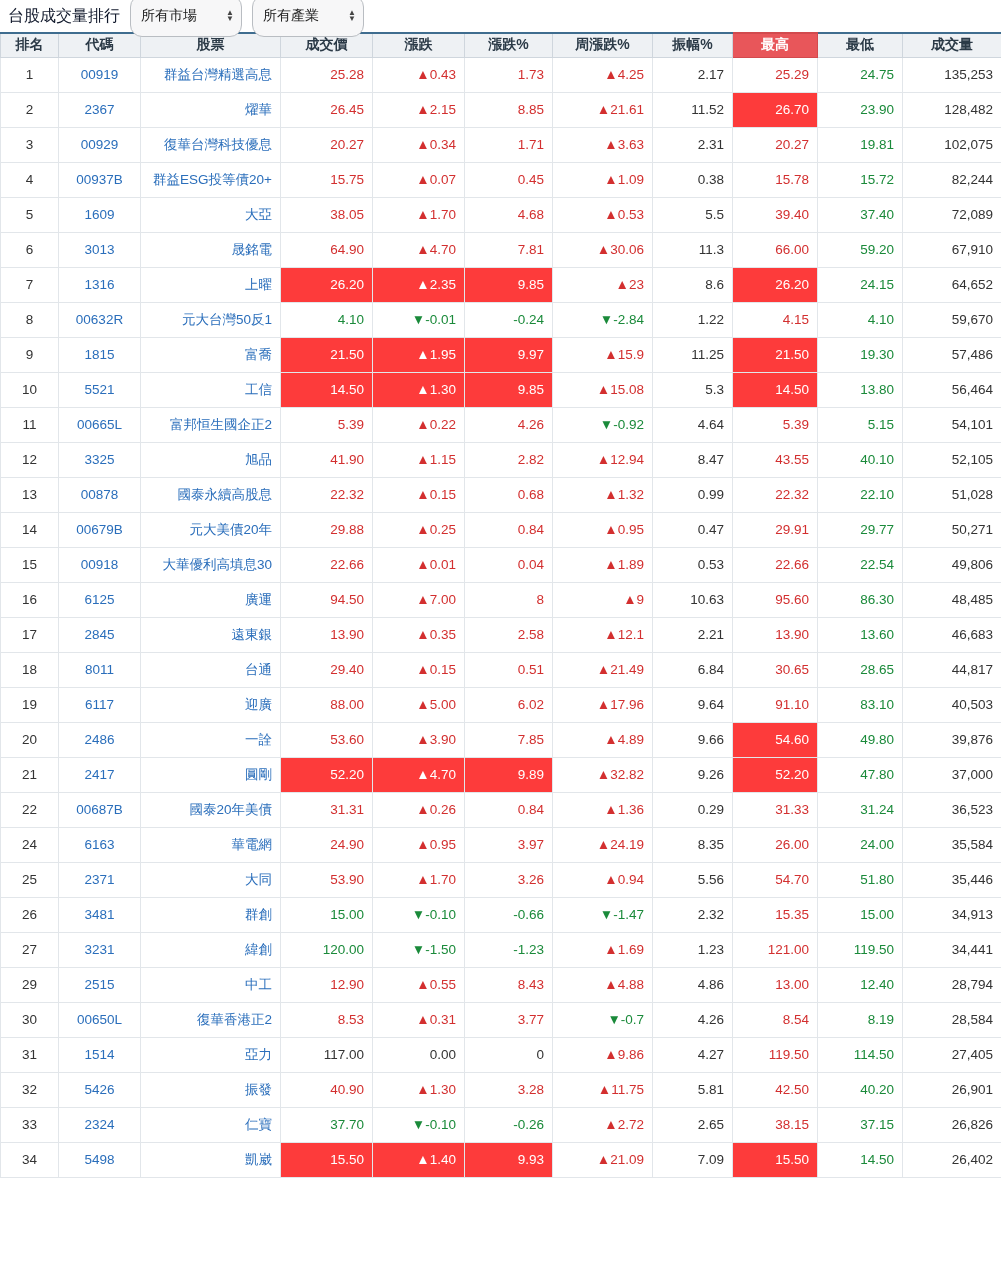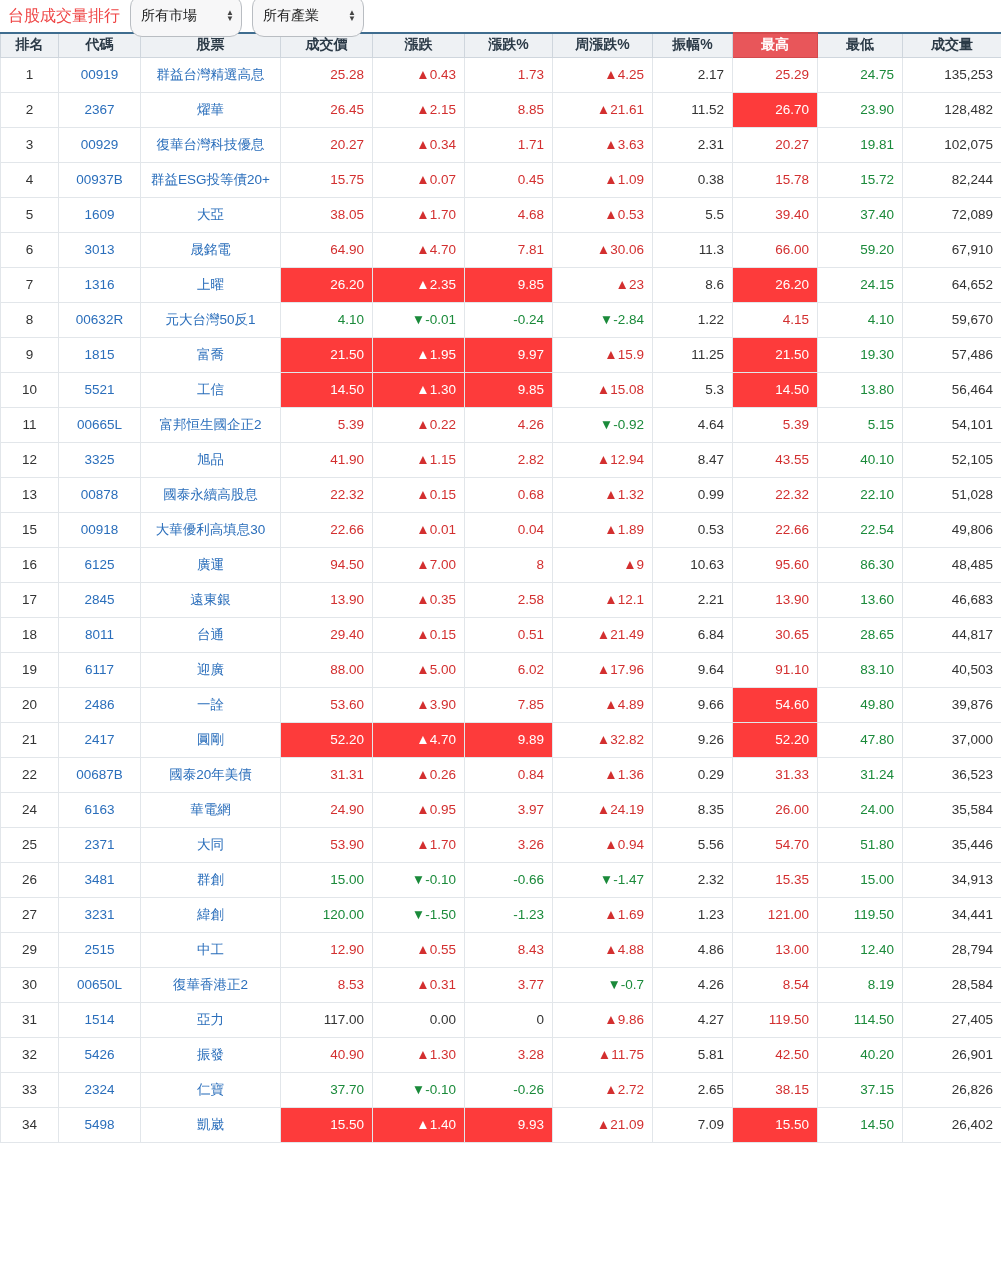"台股成交量排行" .page-title { color: #ef4444 -> #0f172a }
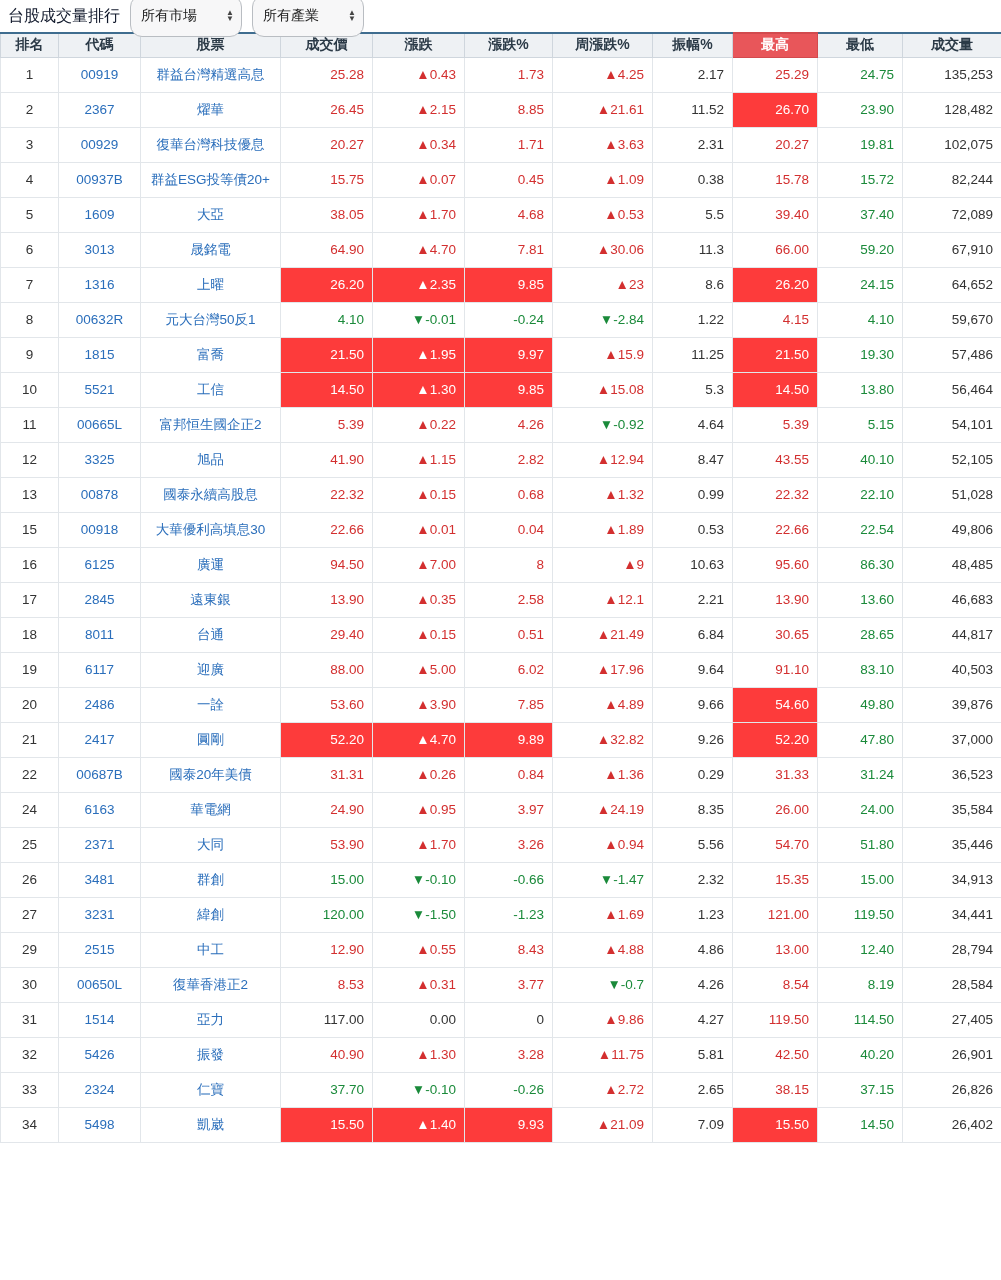"群益台灣精選高息" td.name { text-align: center -> right }
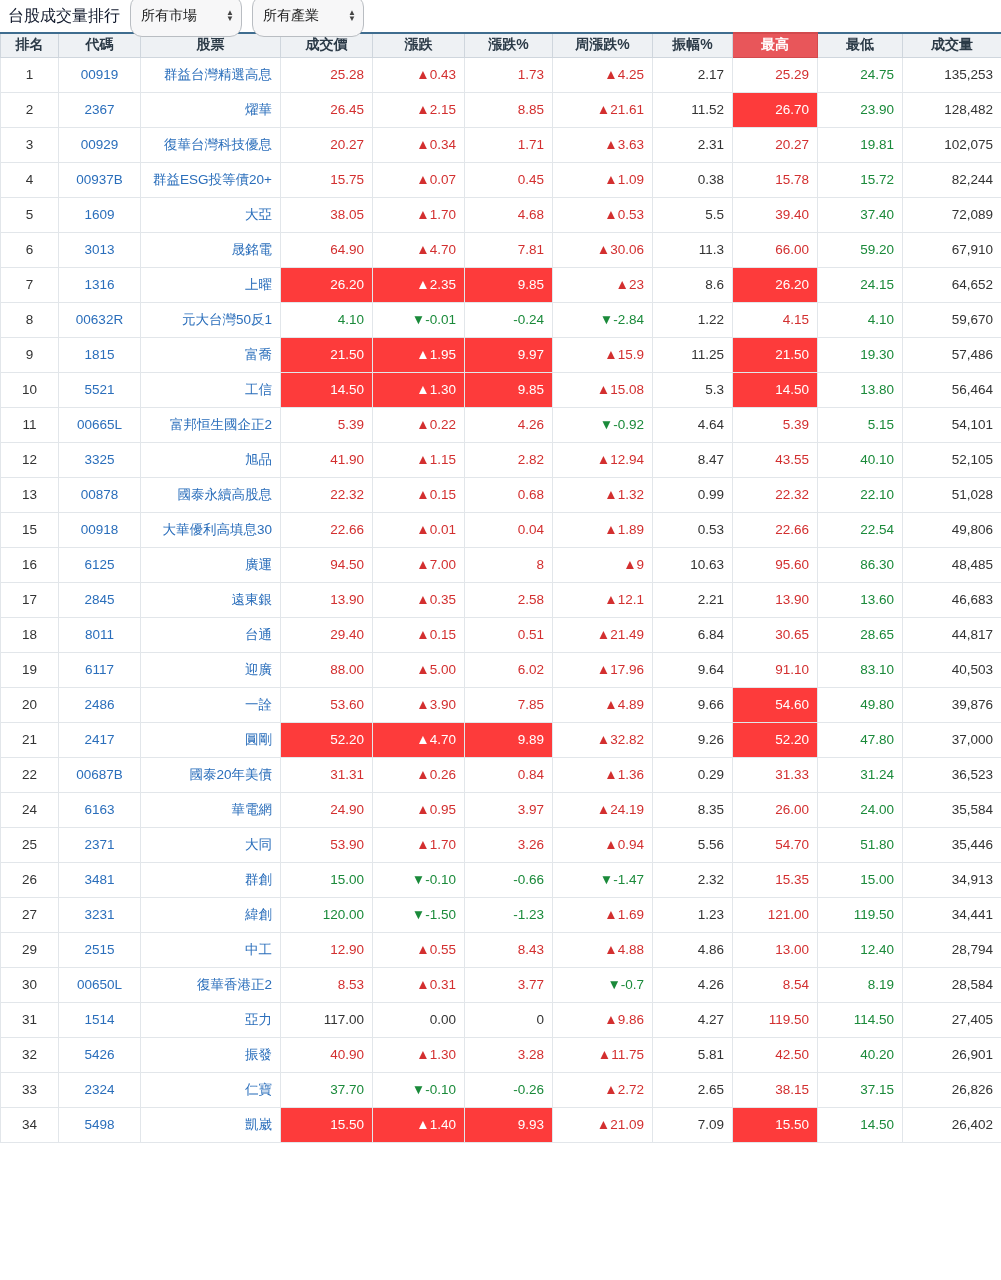"14" tr { html: none -> <tr> <td>14</td> <td><span>00679B</span></td> <td><span>元大美債20年</span></td> <td>29.88</td> <td>▲0.25</td> <td>0.84</td> <td>▲0.95</td> <td>0.47</td> <td>29.91</td> <td>29.77</td> <td>50,271</td> </tr> }
